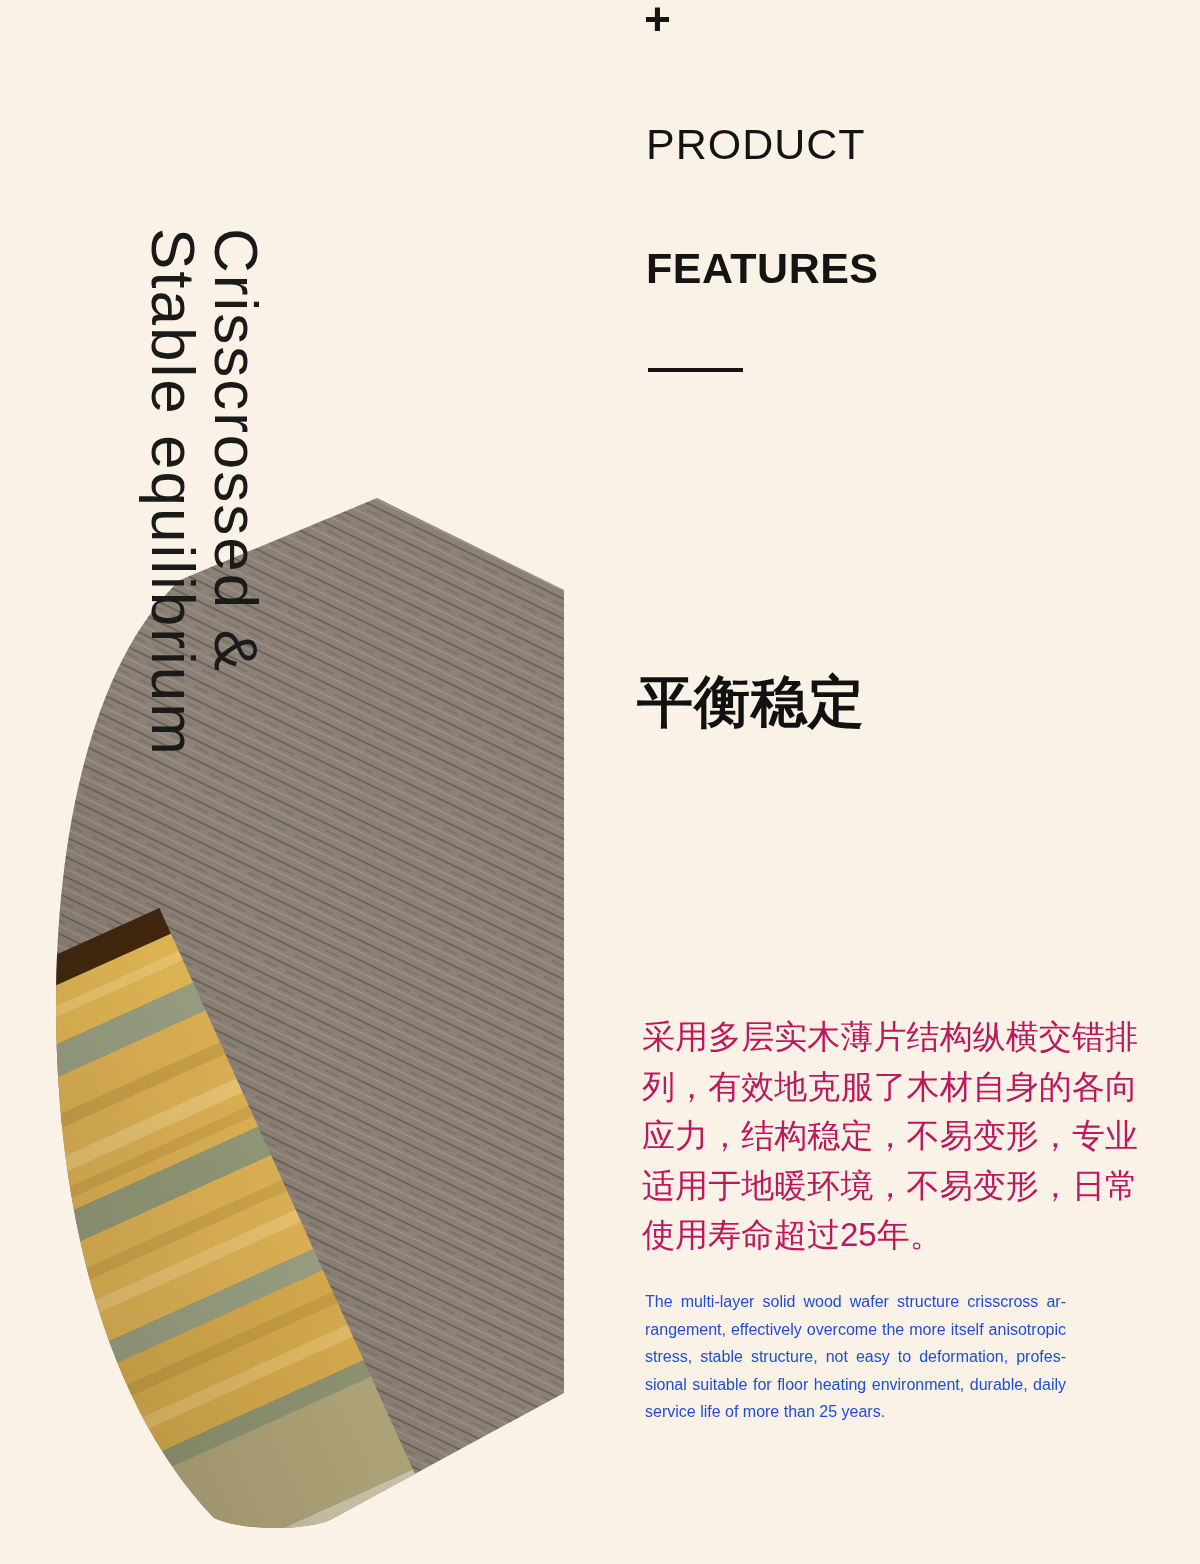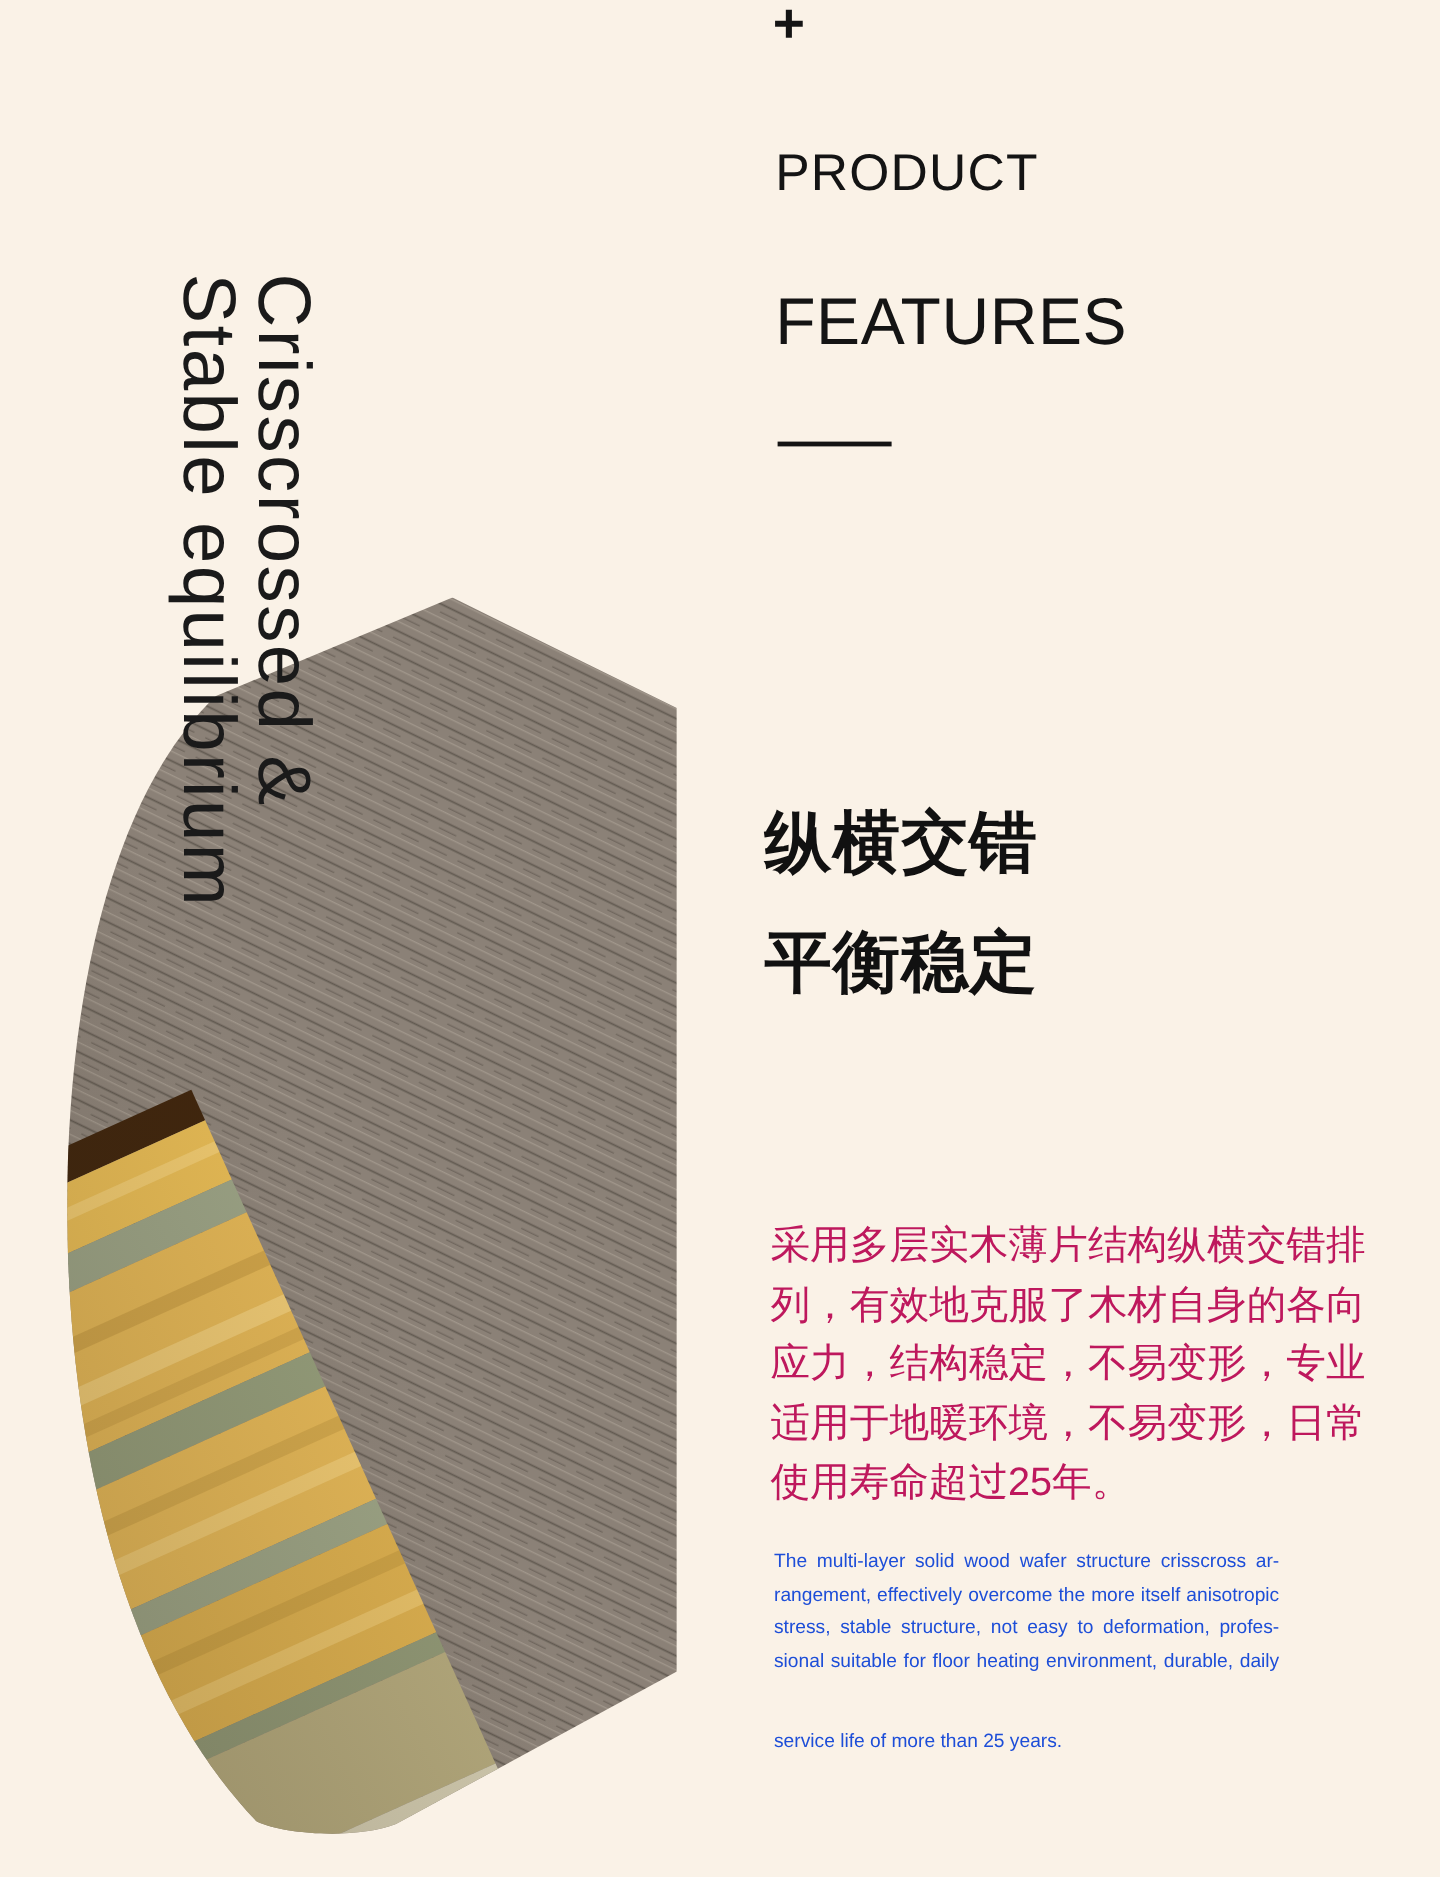"FEATURES" .h-line2 { font-size: 55px -> 43px; font-weight: 400 -> 700 }
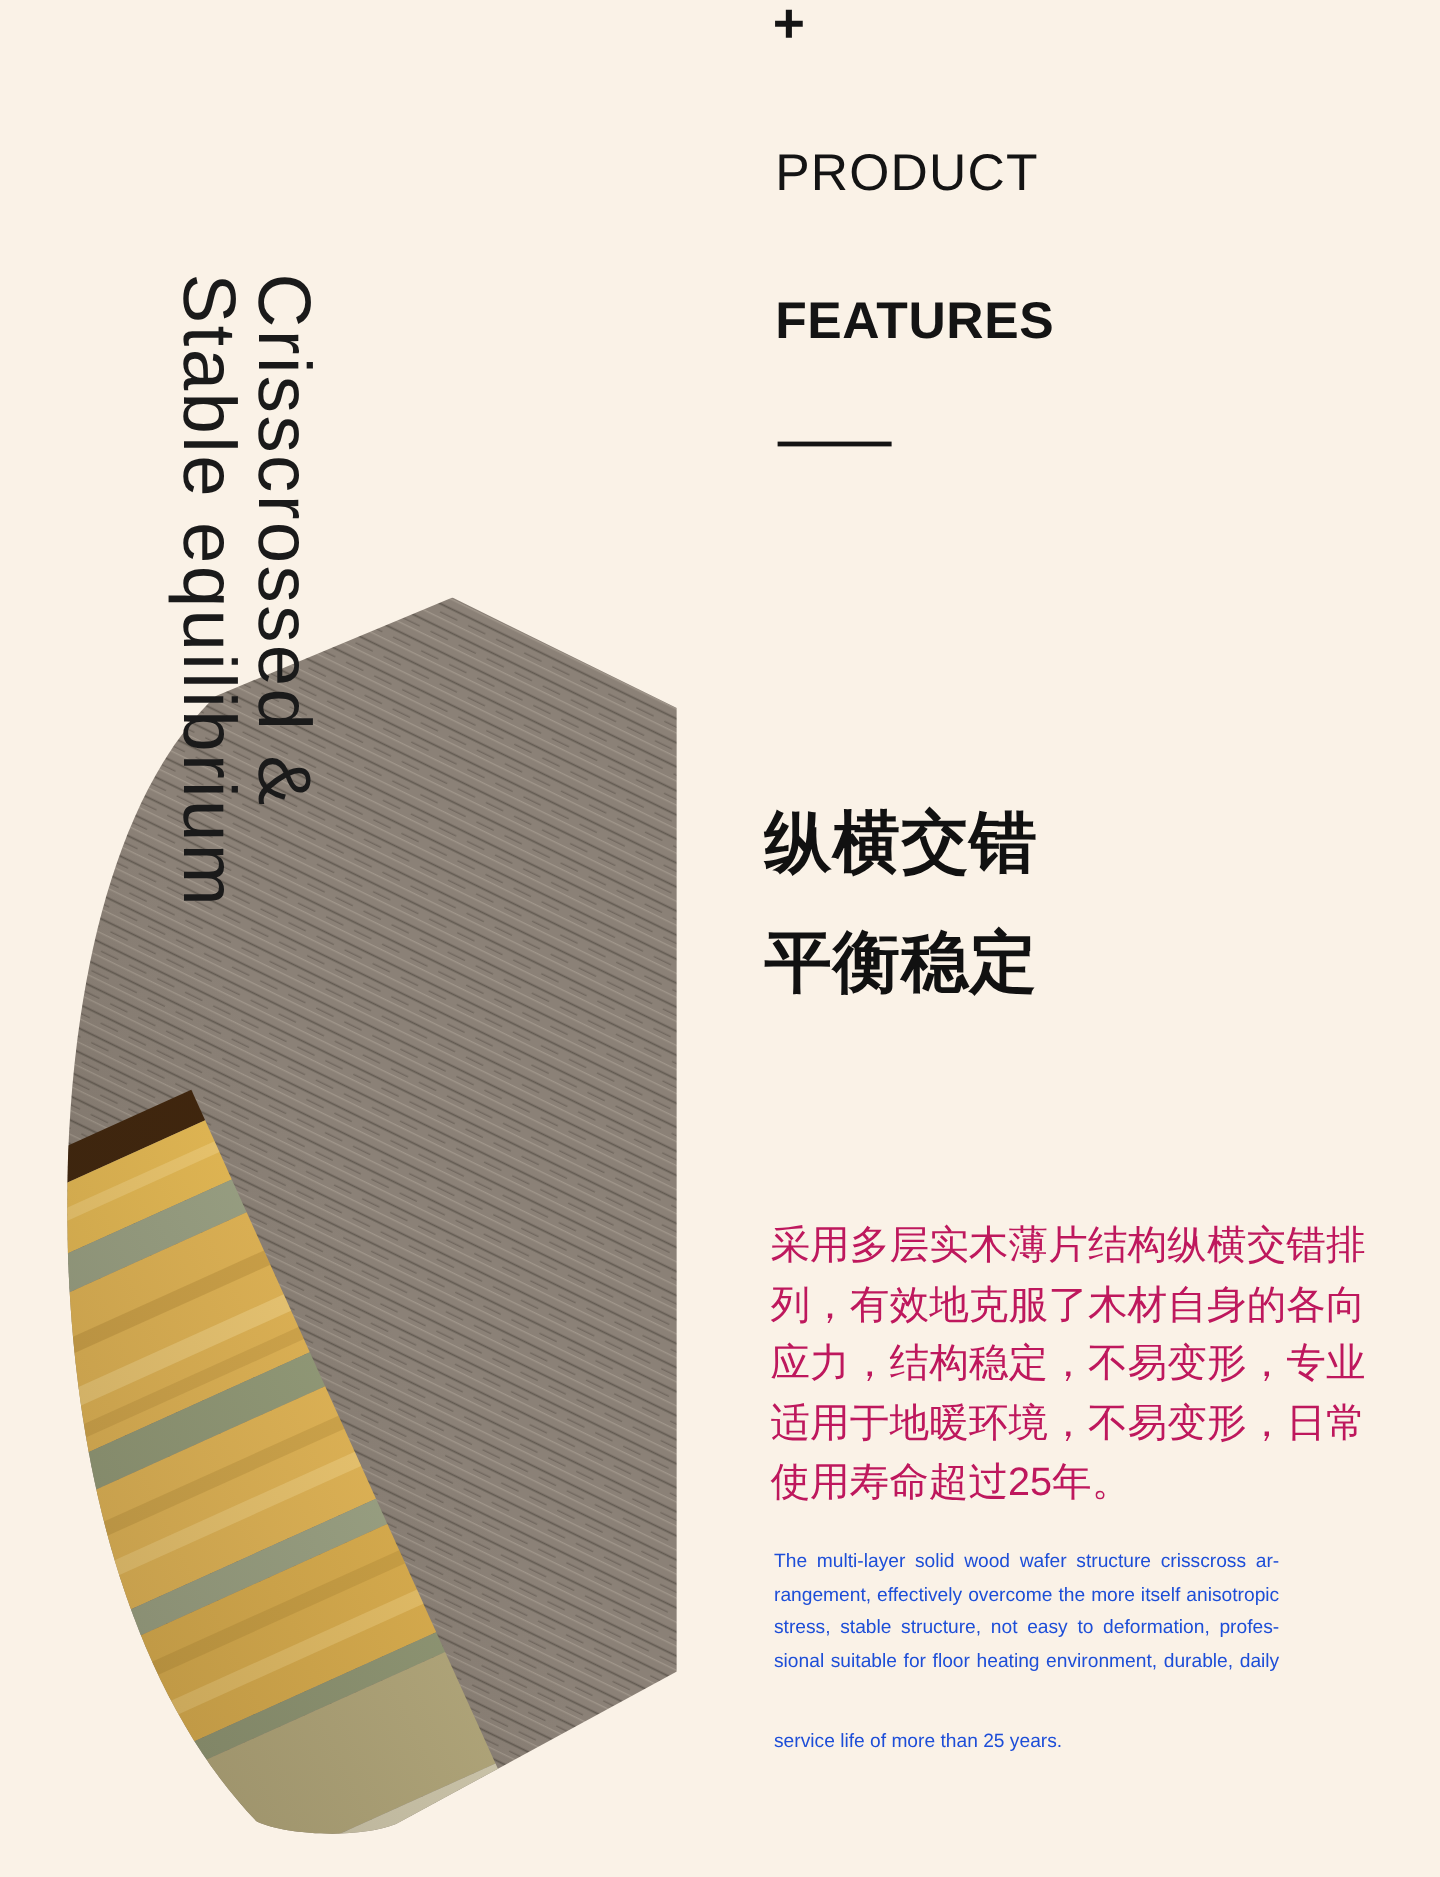"纵横交错" div { html: <div>纵横交错</div> -> none }
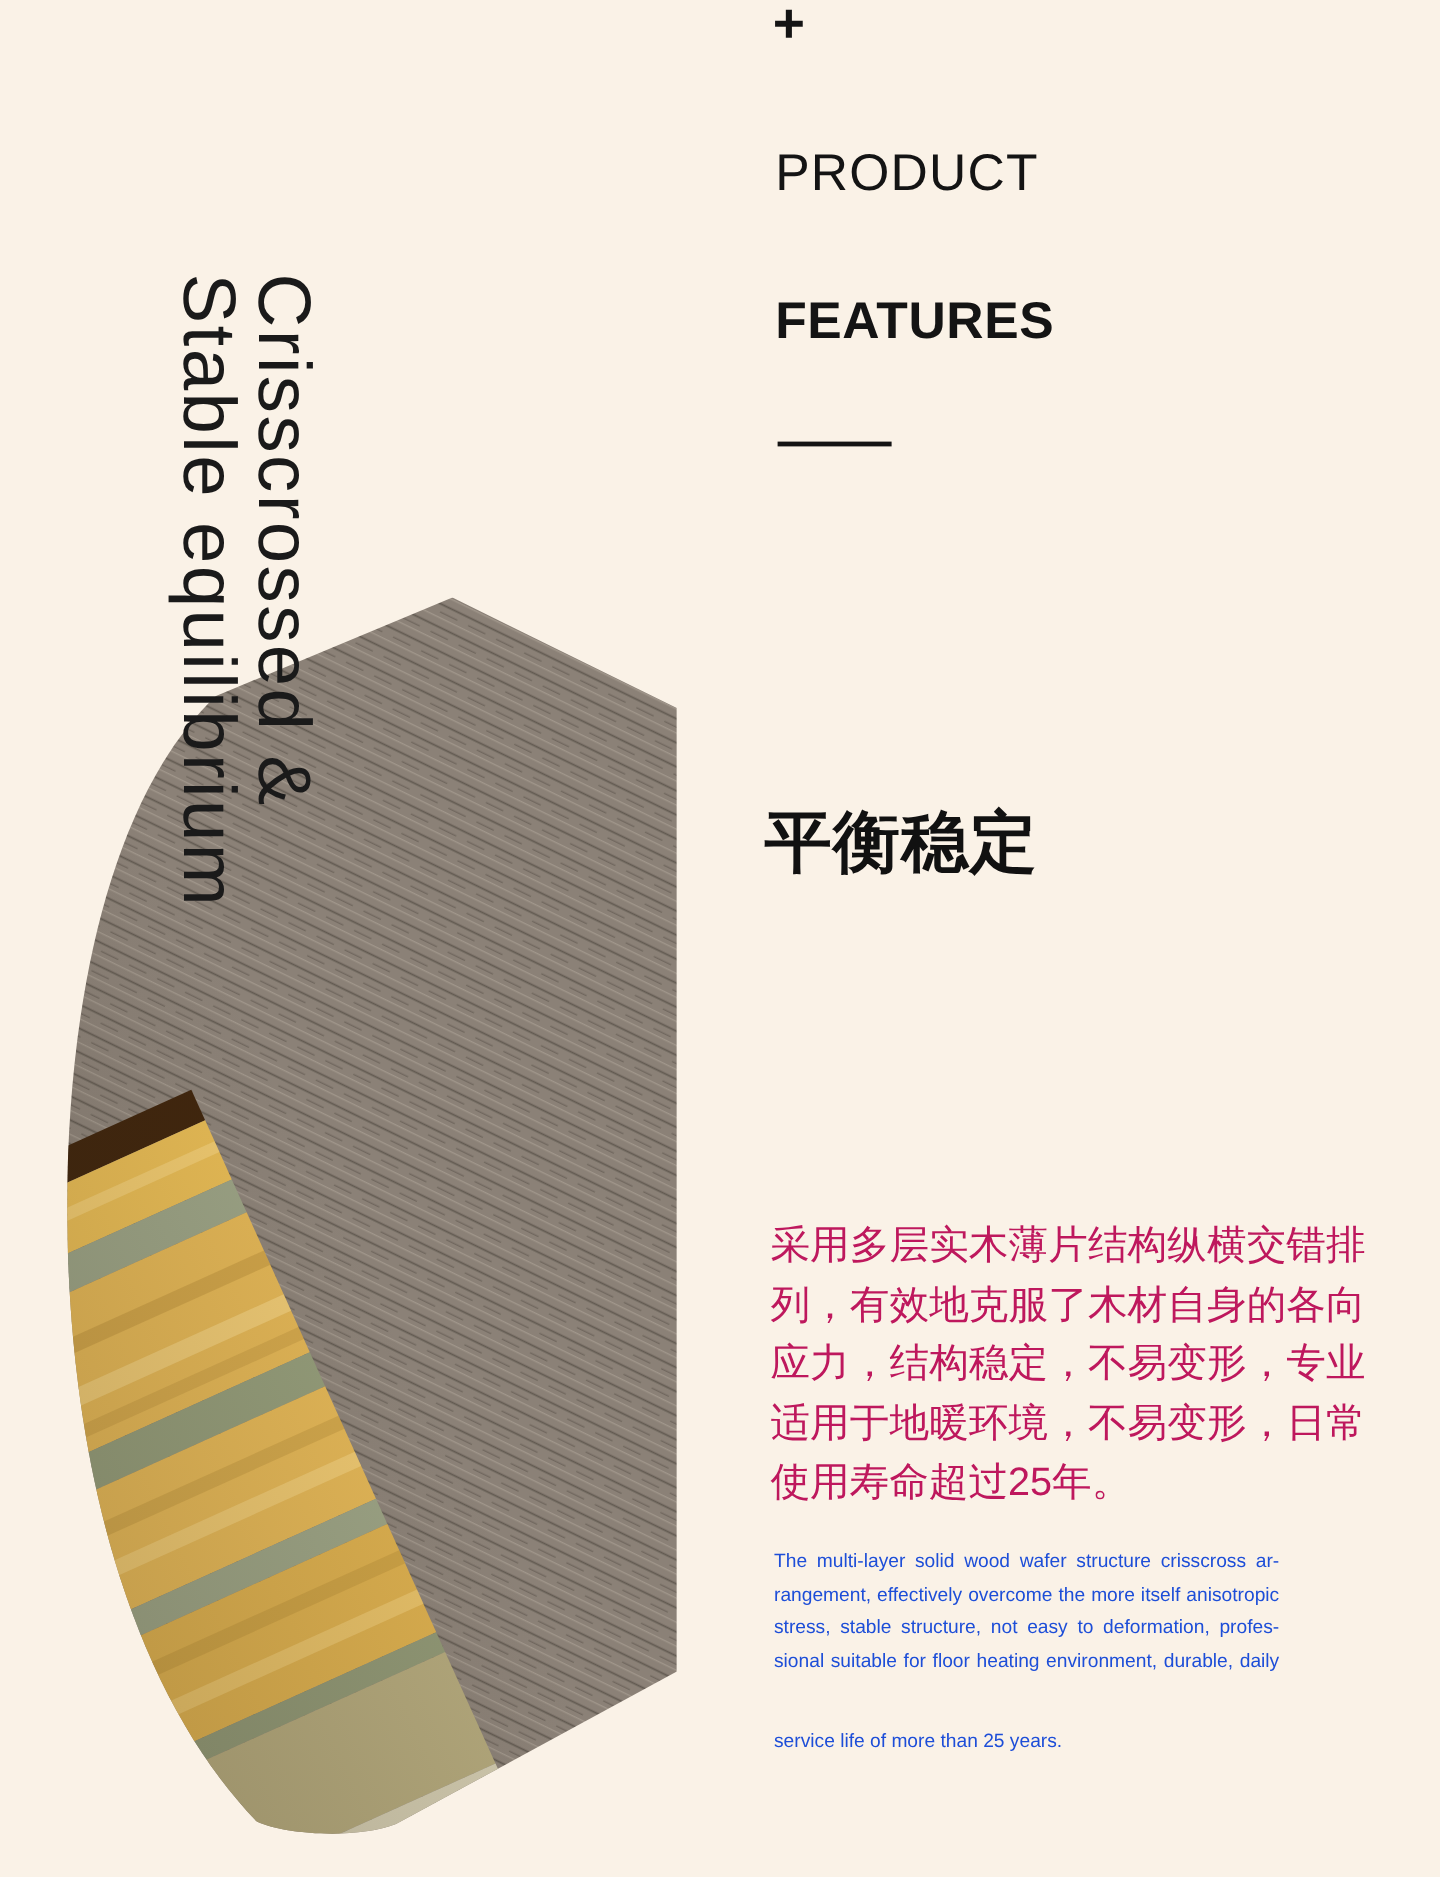"service life of more than" .para-en div.last { margin-top: 40px -> none }
